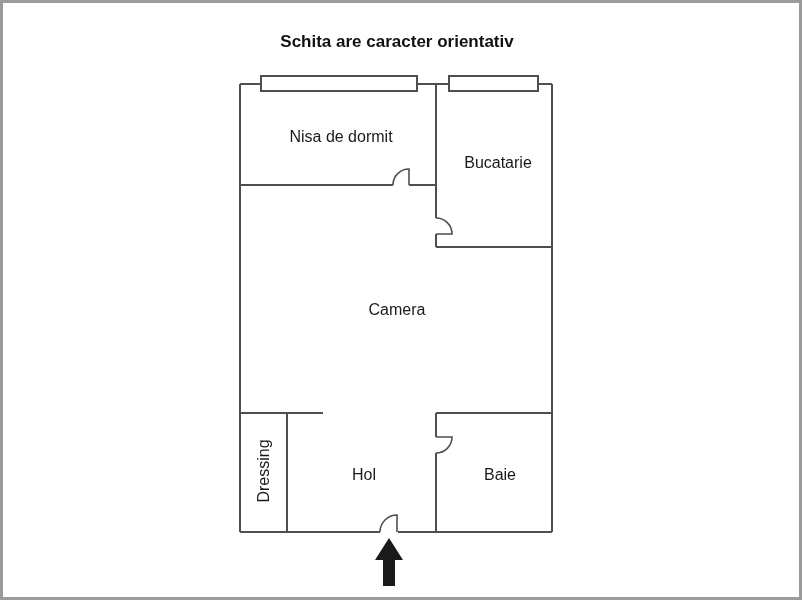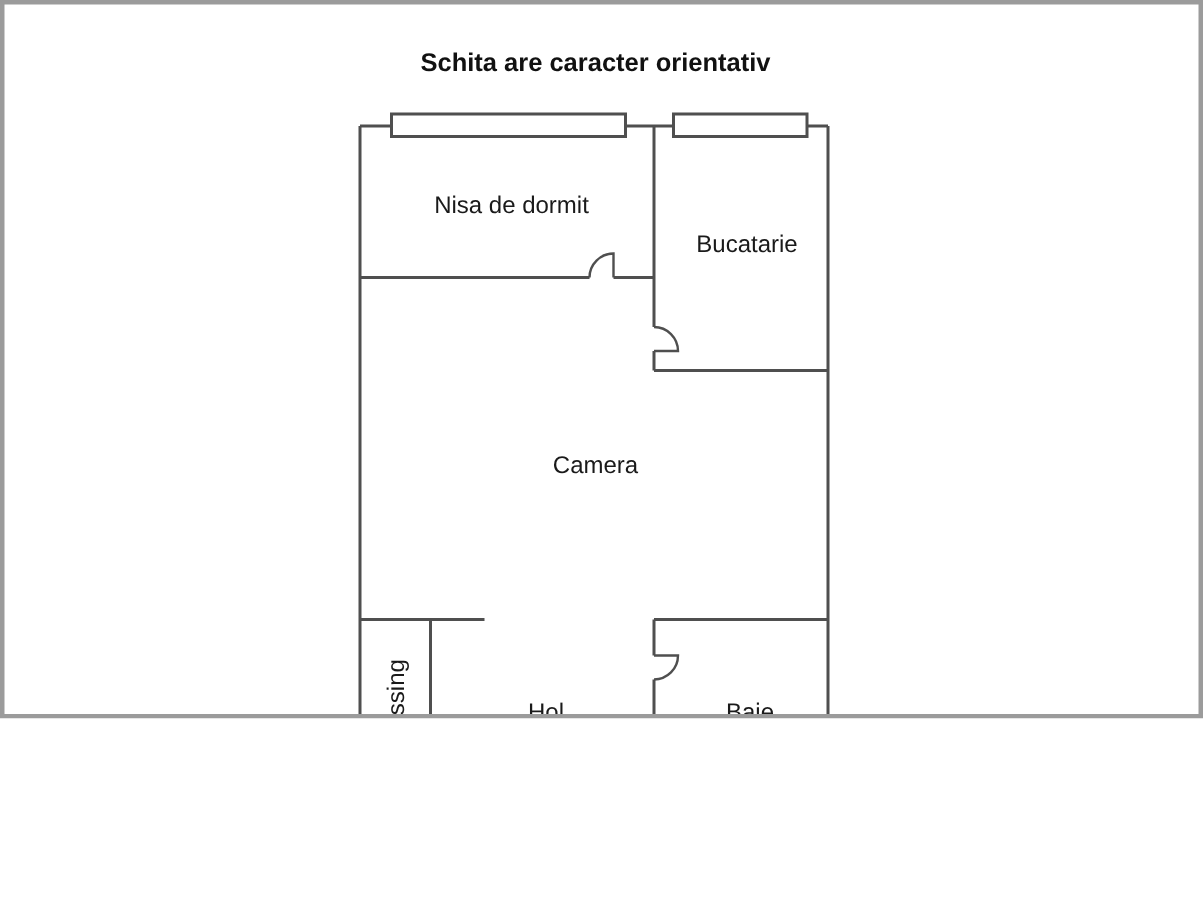"Schita are caracter orientativ" .frame { height: 479px -> 600px }
